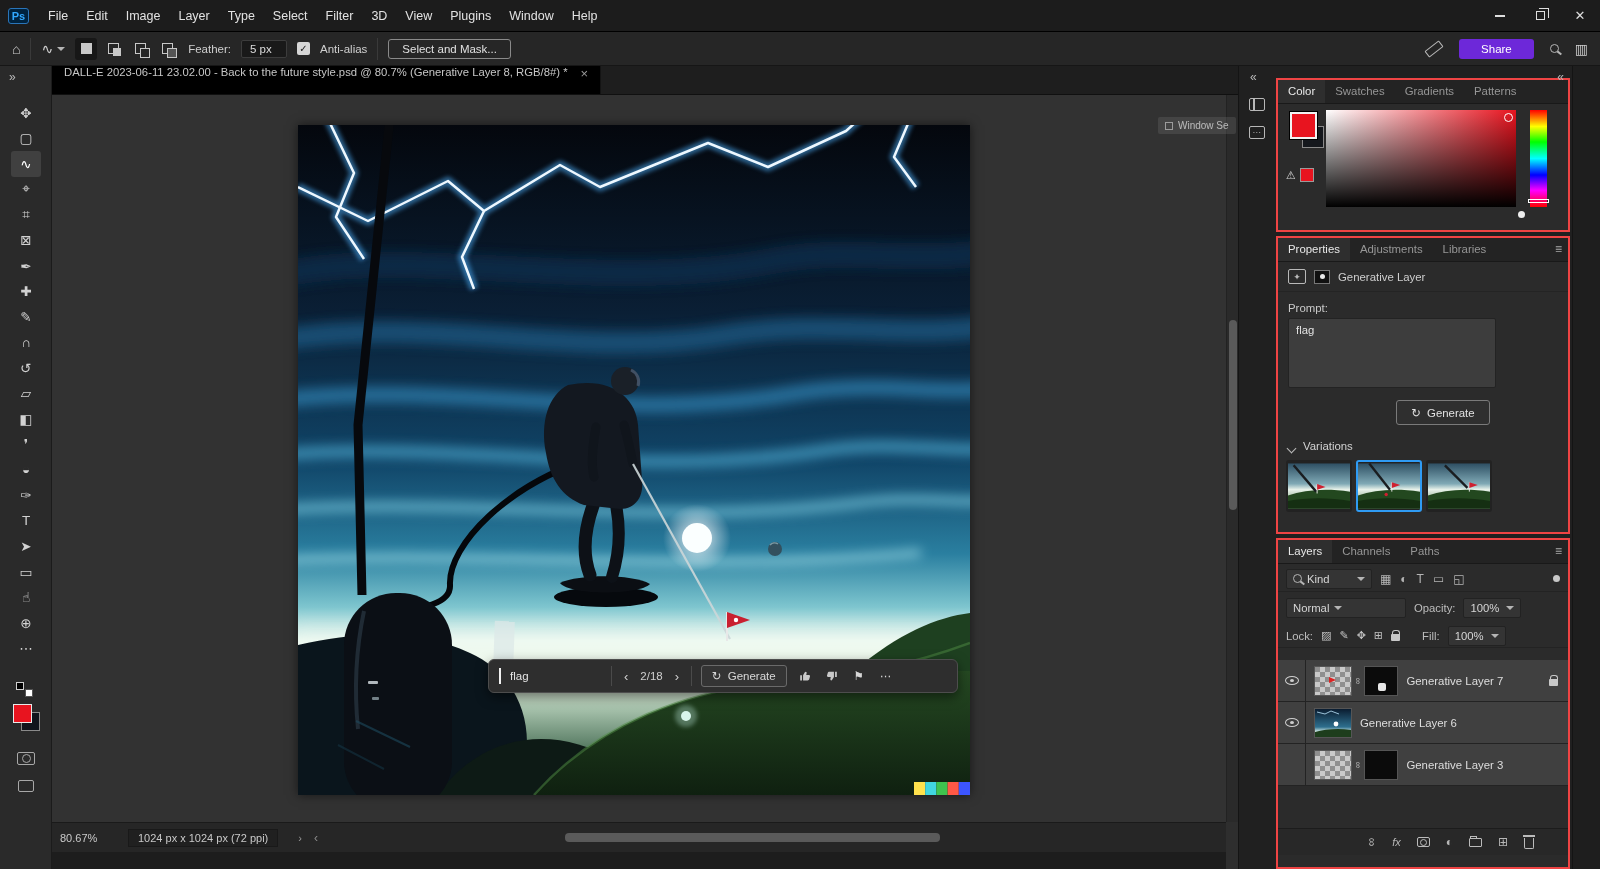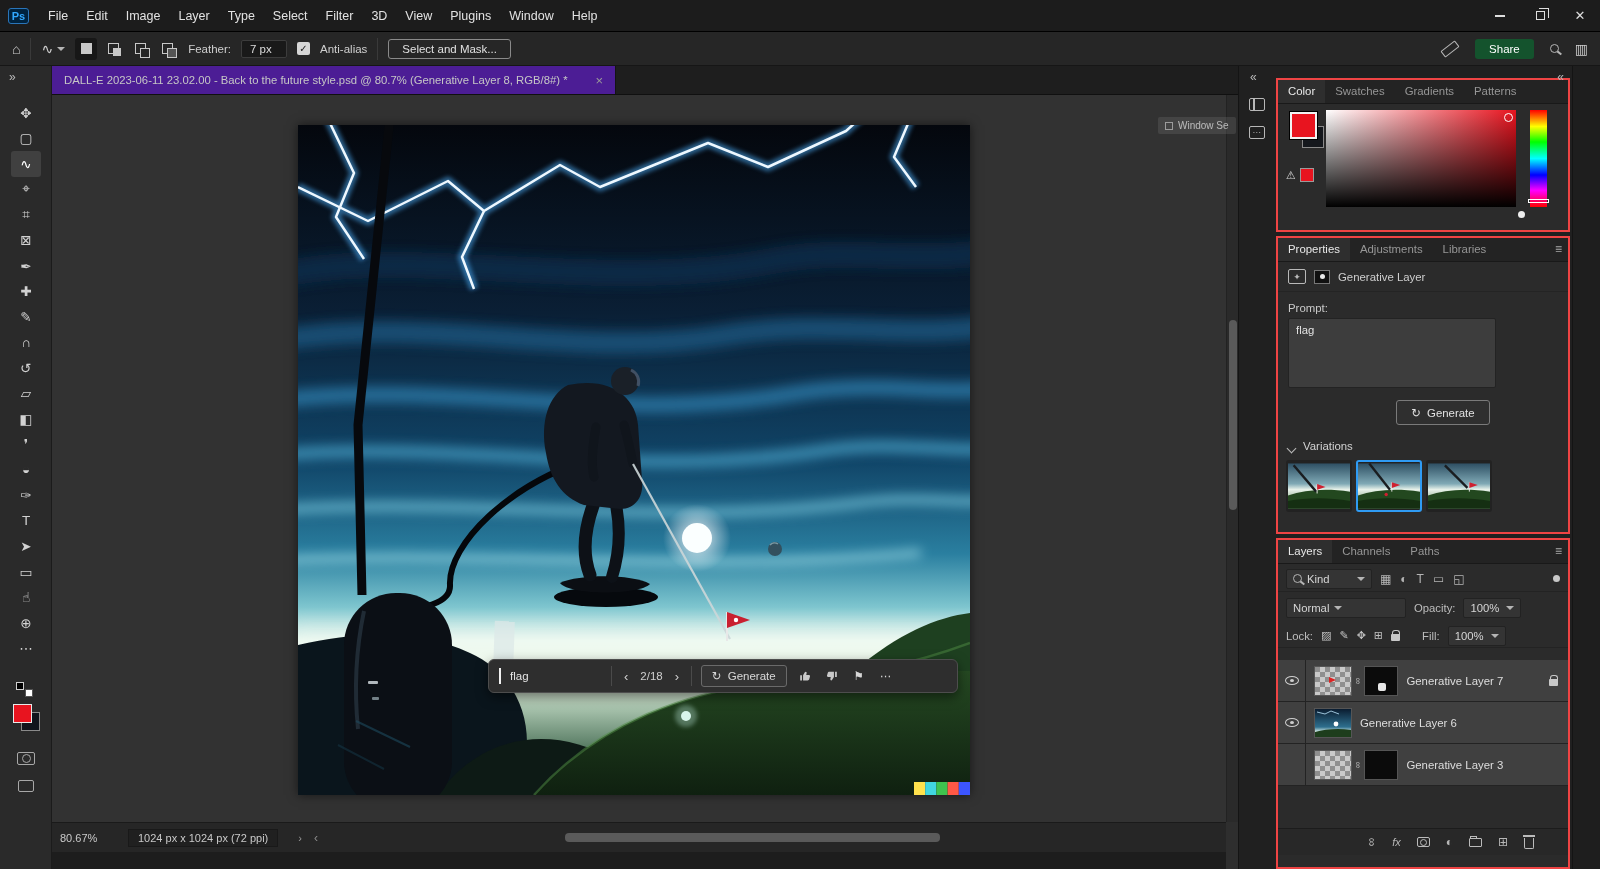"7 px" span.feather-input { text: 7 -> 5 }
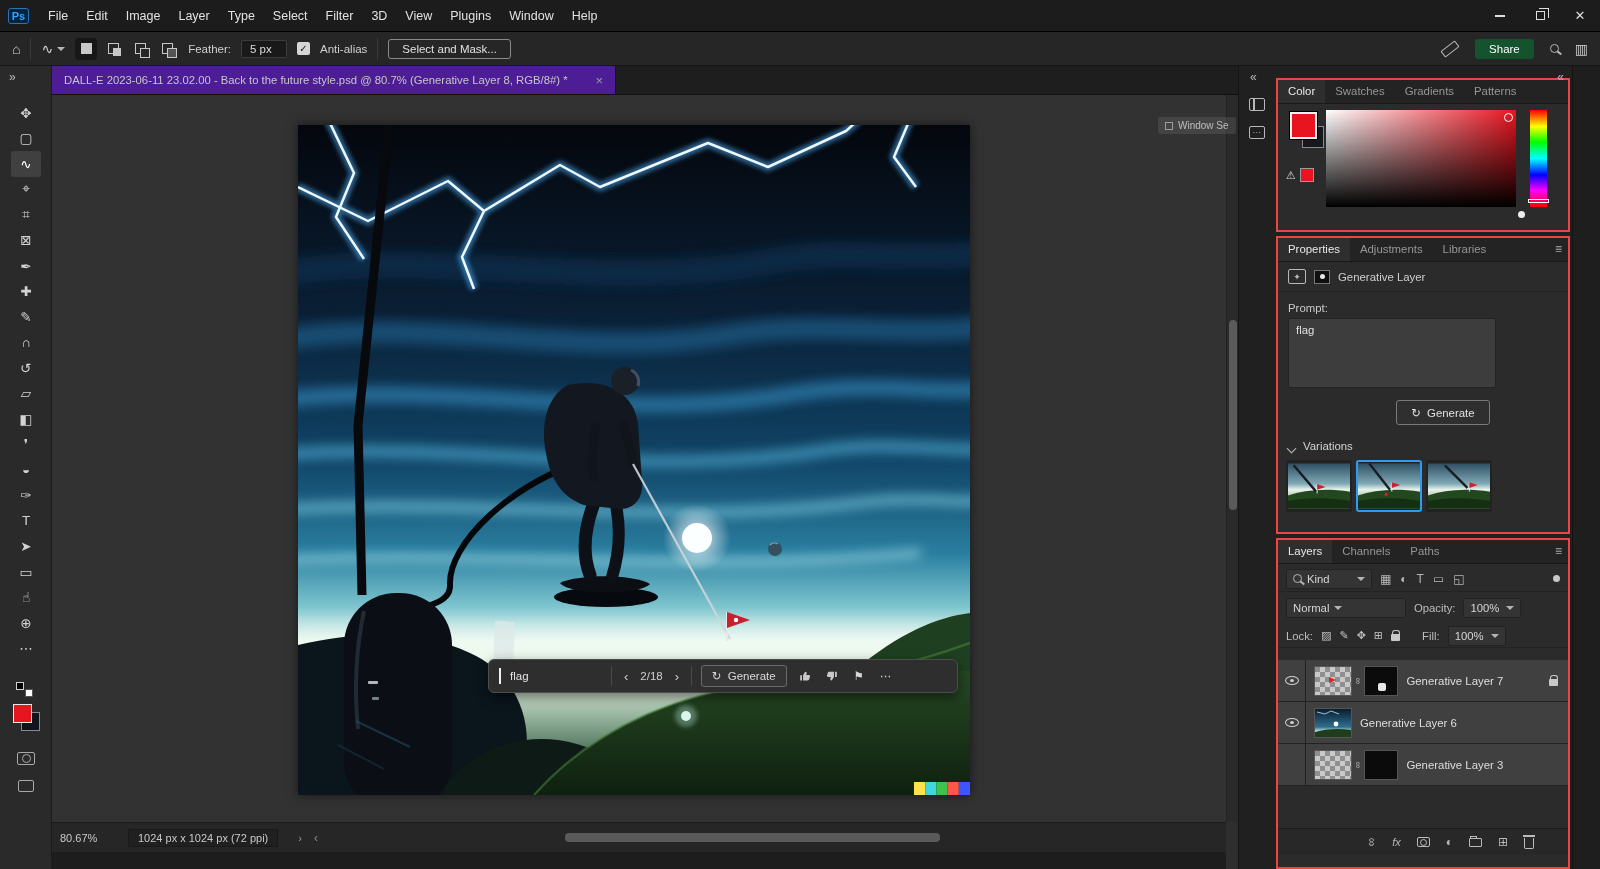"Share" .share-btn { background: #14532d -> #6d28d9; padding: 4px 14px -> 4px 22px }
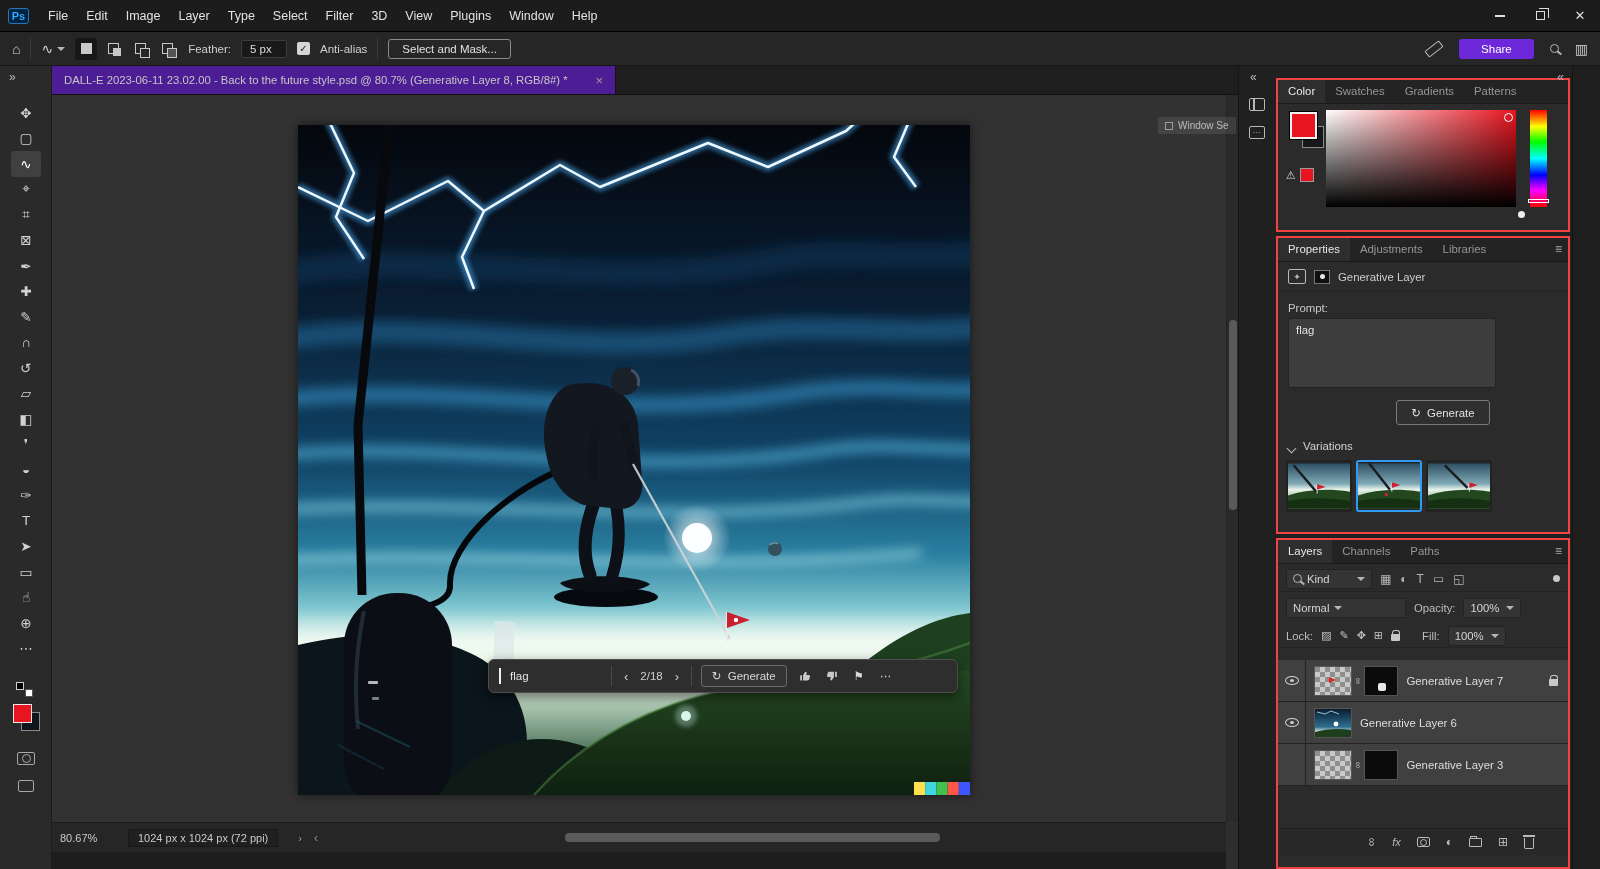"DALL-E 2023-06-11 23.02.00 - Back" .doc-tab { align-items: center -> flex-start; background: #4c1d95 -> #000000; gap: 28px -> 13px }
